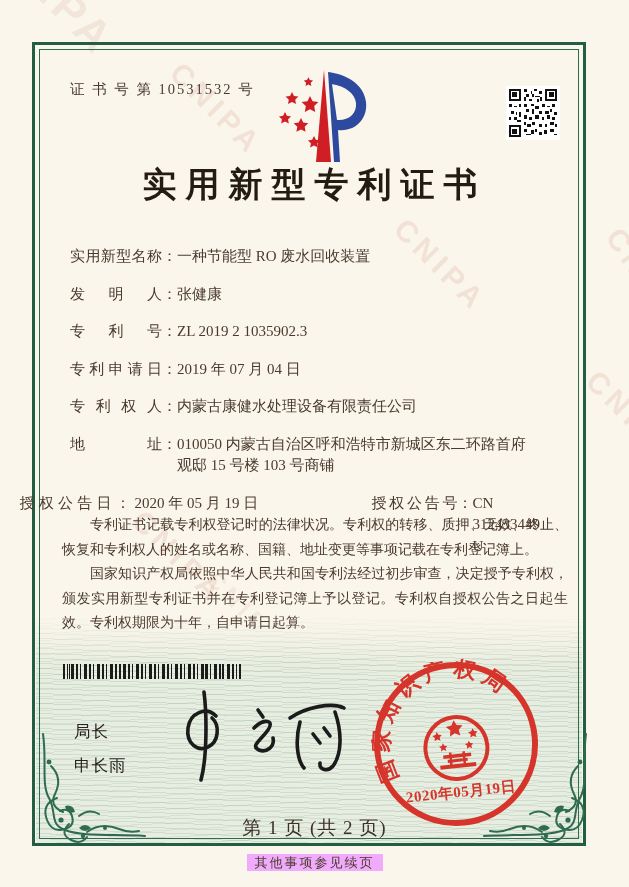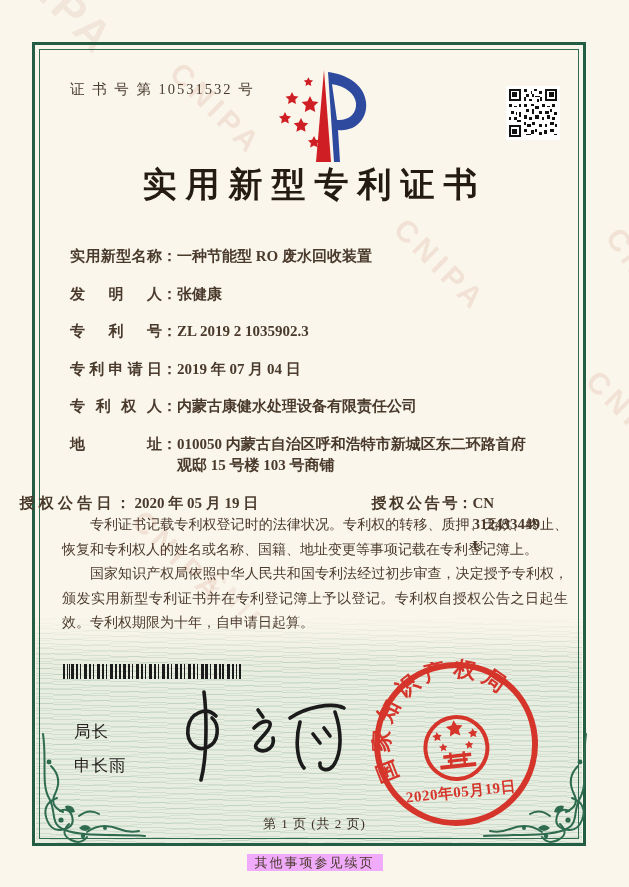"实用新型名称" .frow { font-weight: bold -> none }
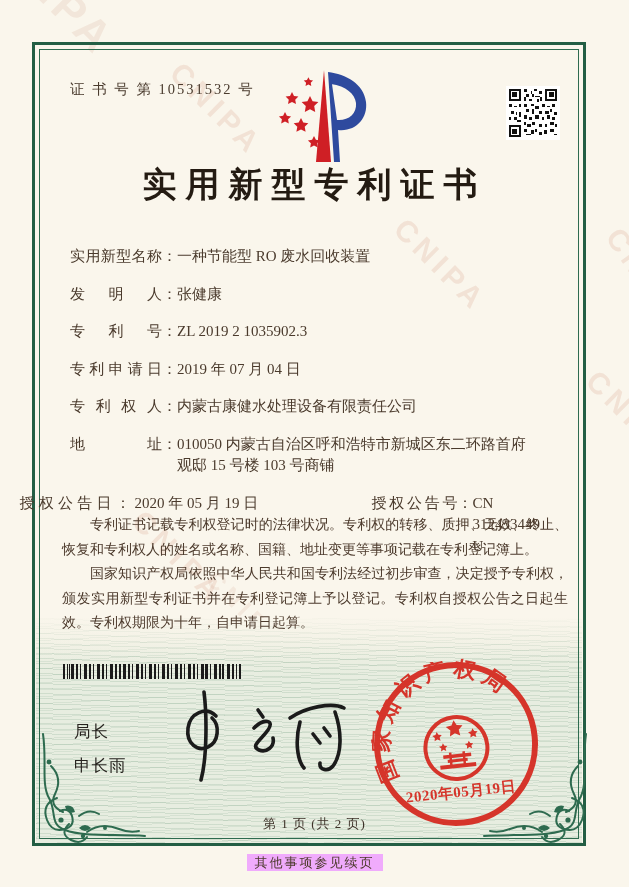"第 1 页 (共 2" .page-indicator { font-size: 13px -> 19px }
